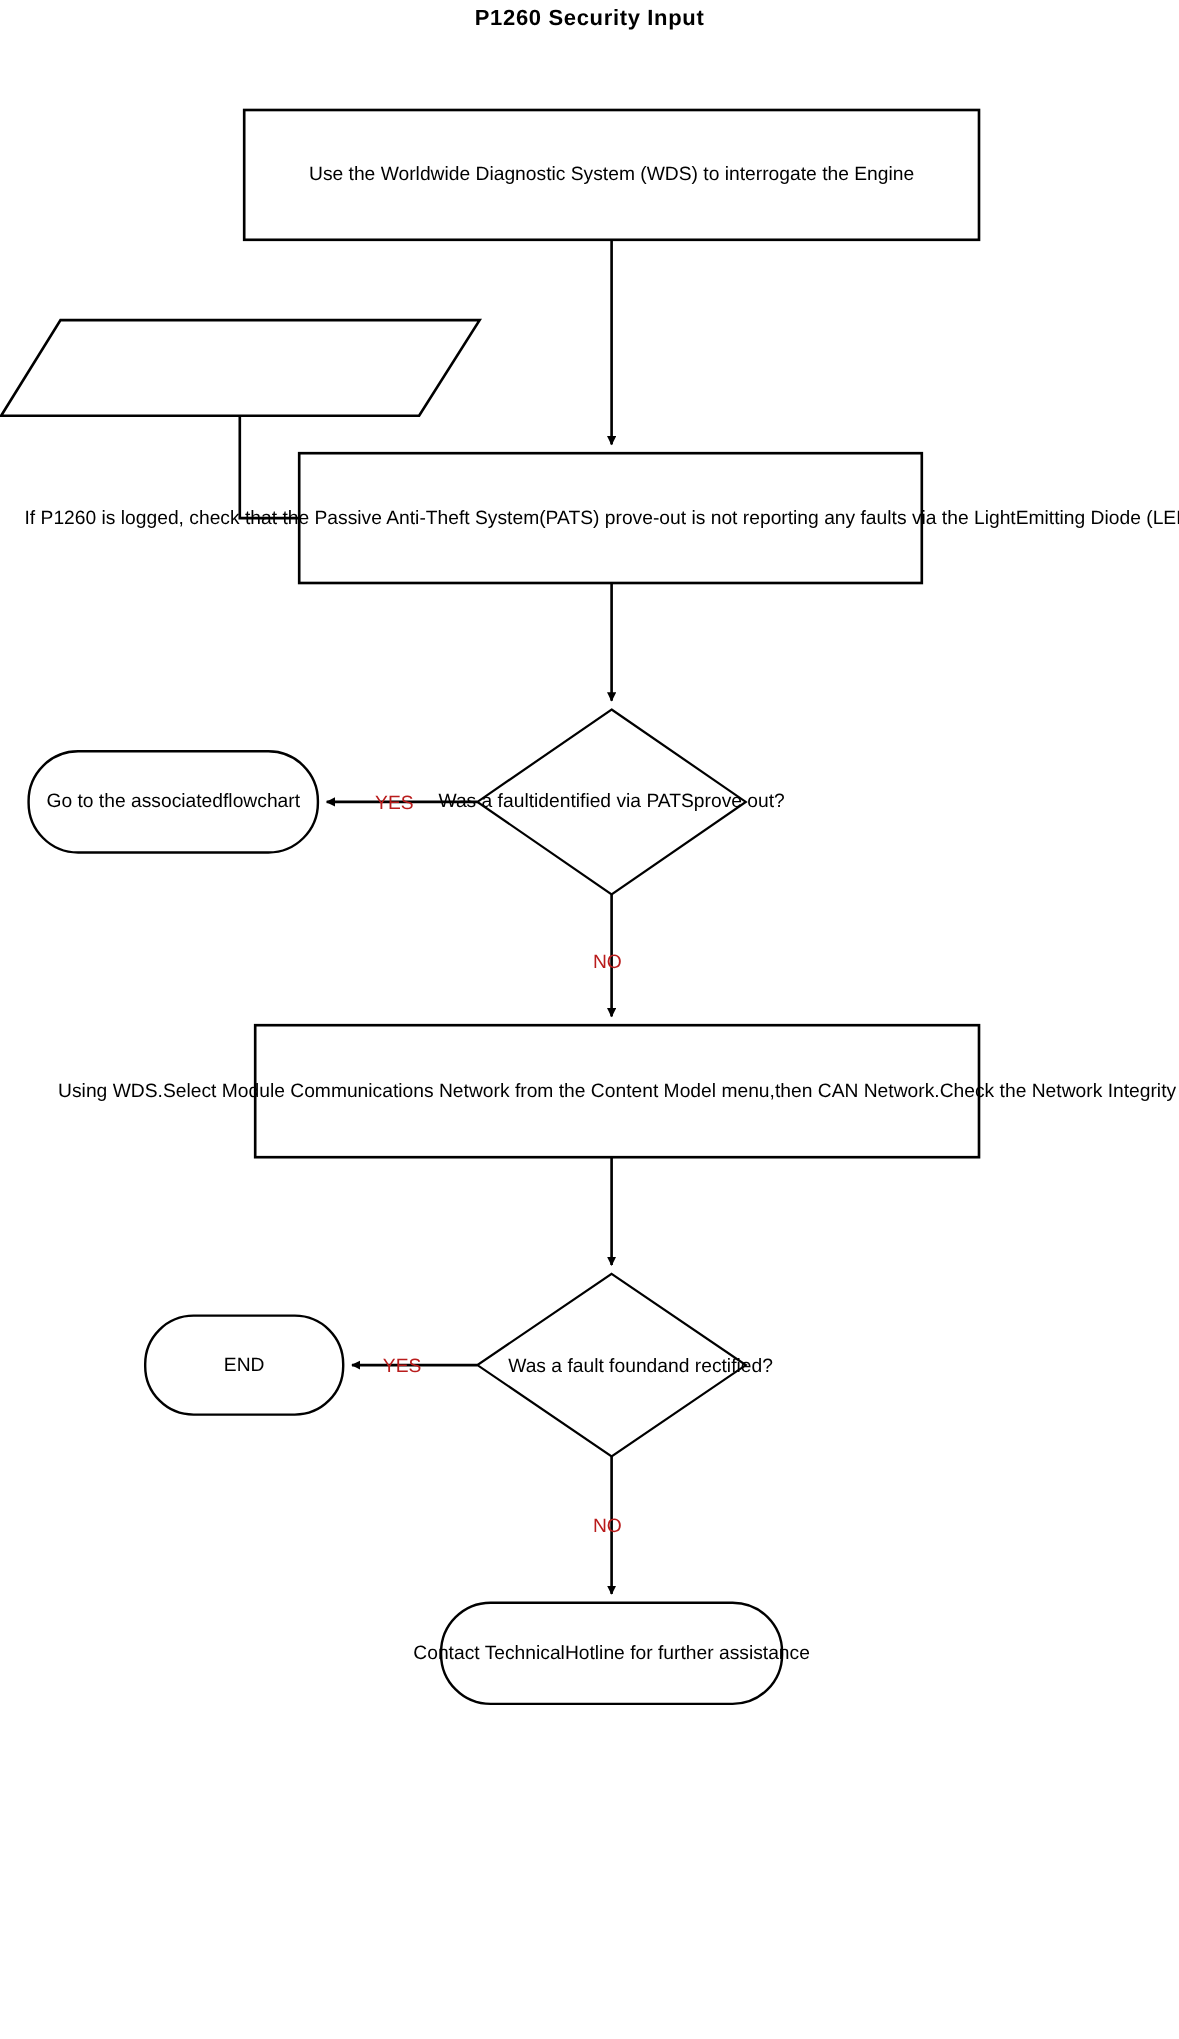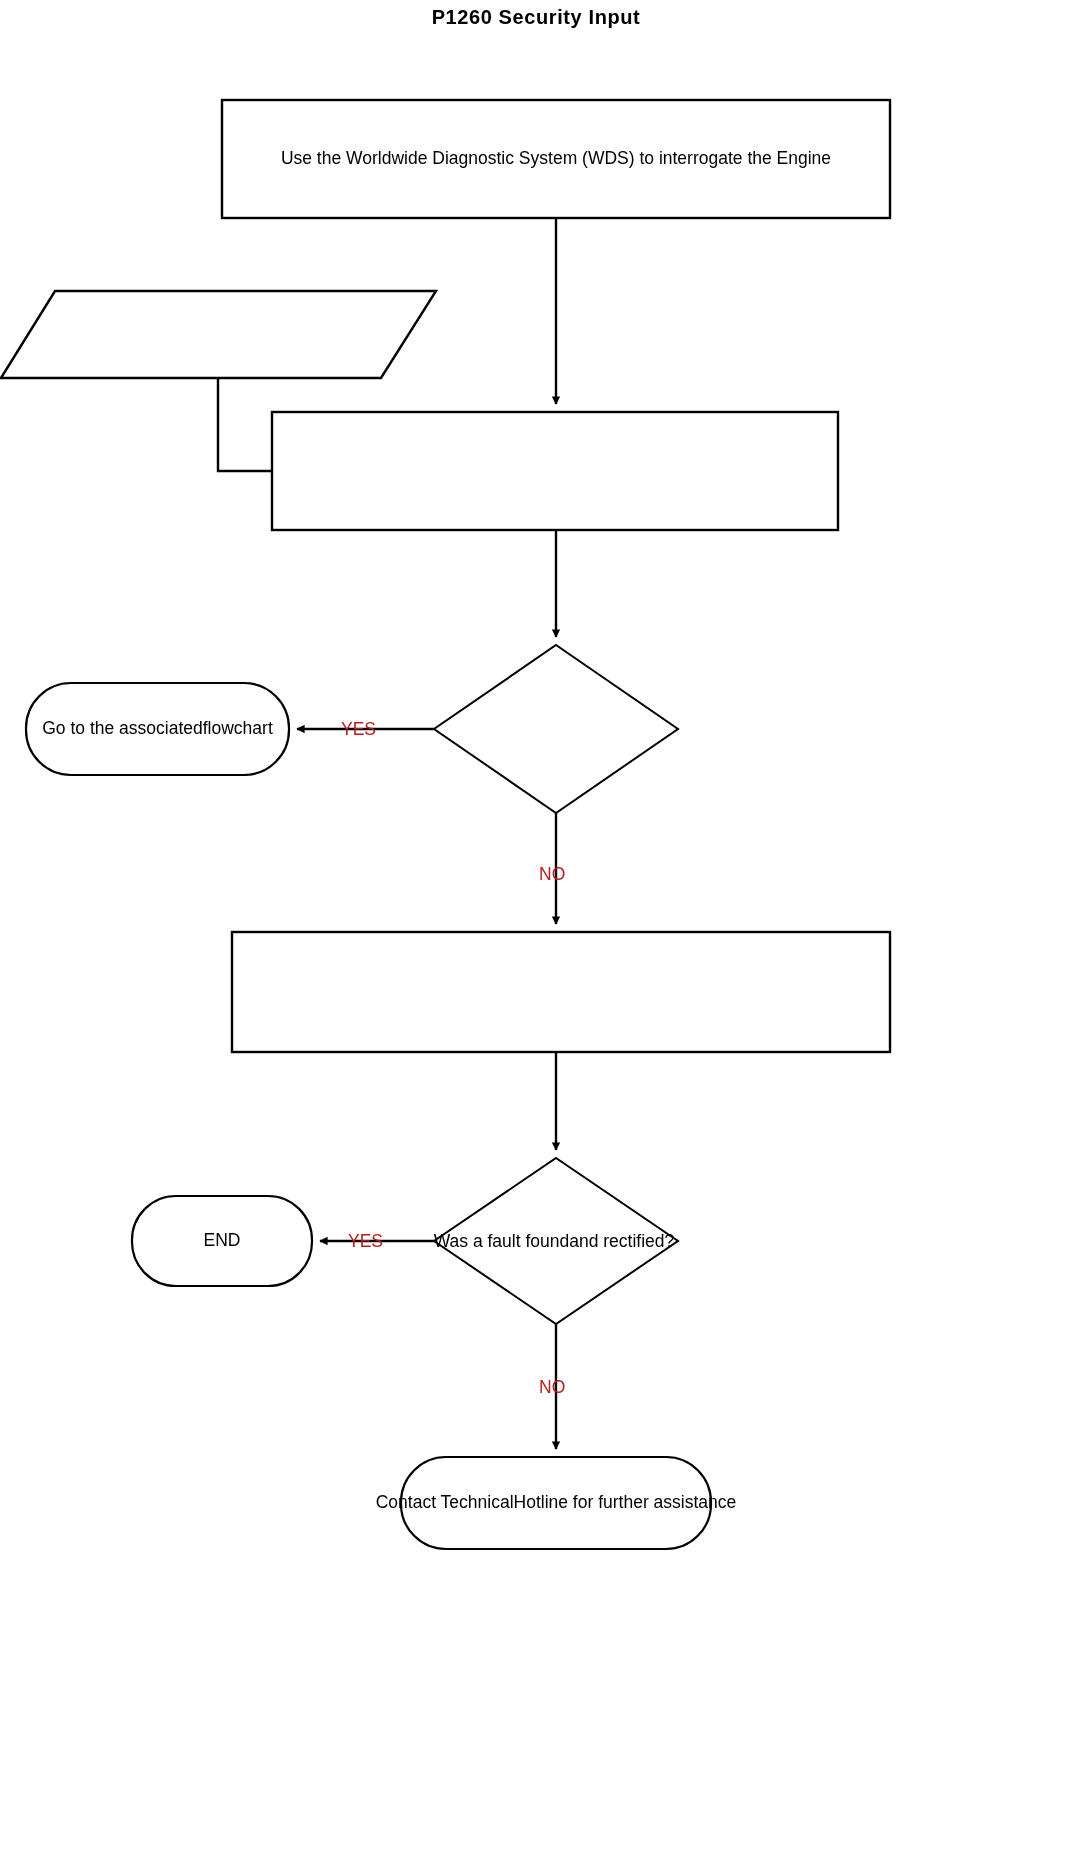"If P1260 is logged, check" div.shape-text { html: none -> <div> <span>If P1260 is logged, check that the Passive Anti-Theft System</span> <span>(PATS) prove-out is not reporting any faults via the Light</span> <span>Emitting Diode (LED)</span> </div> }
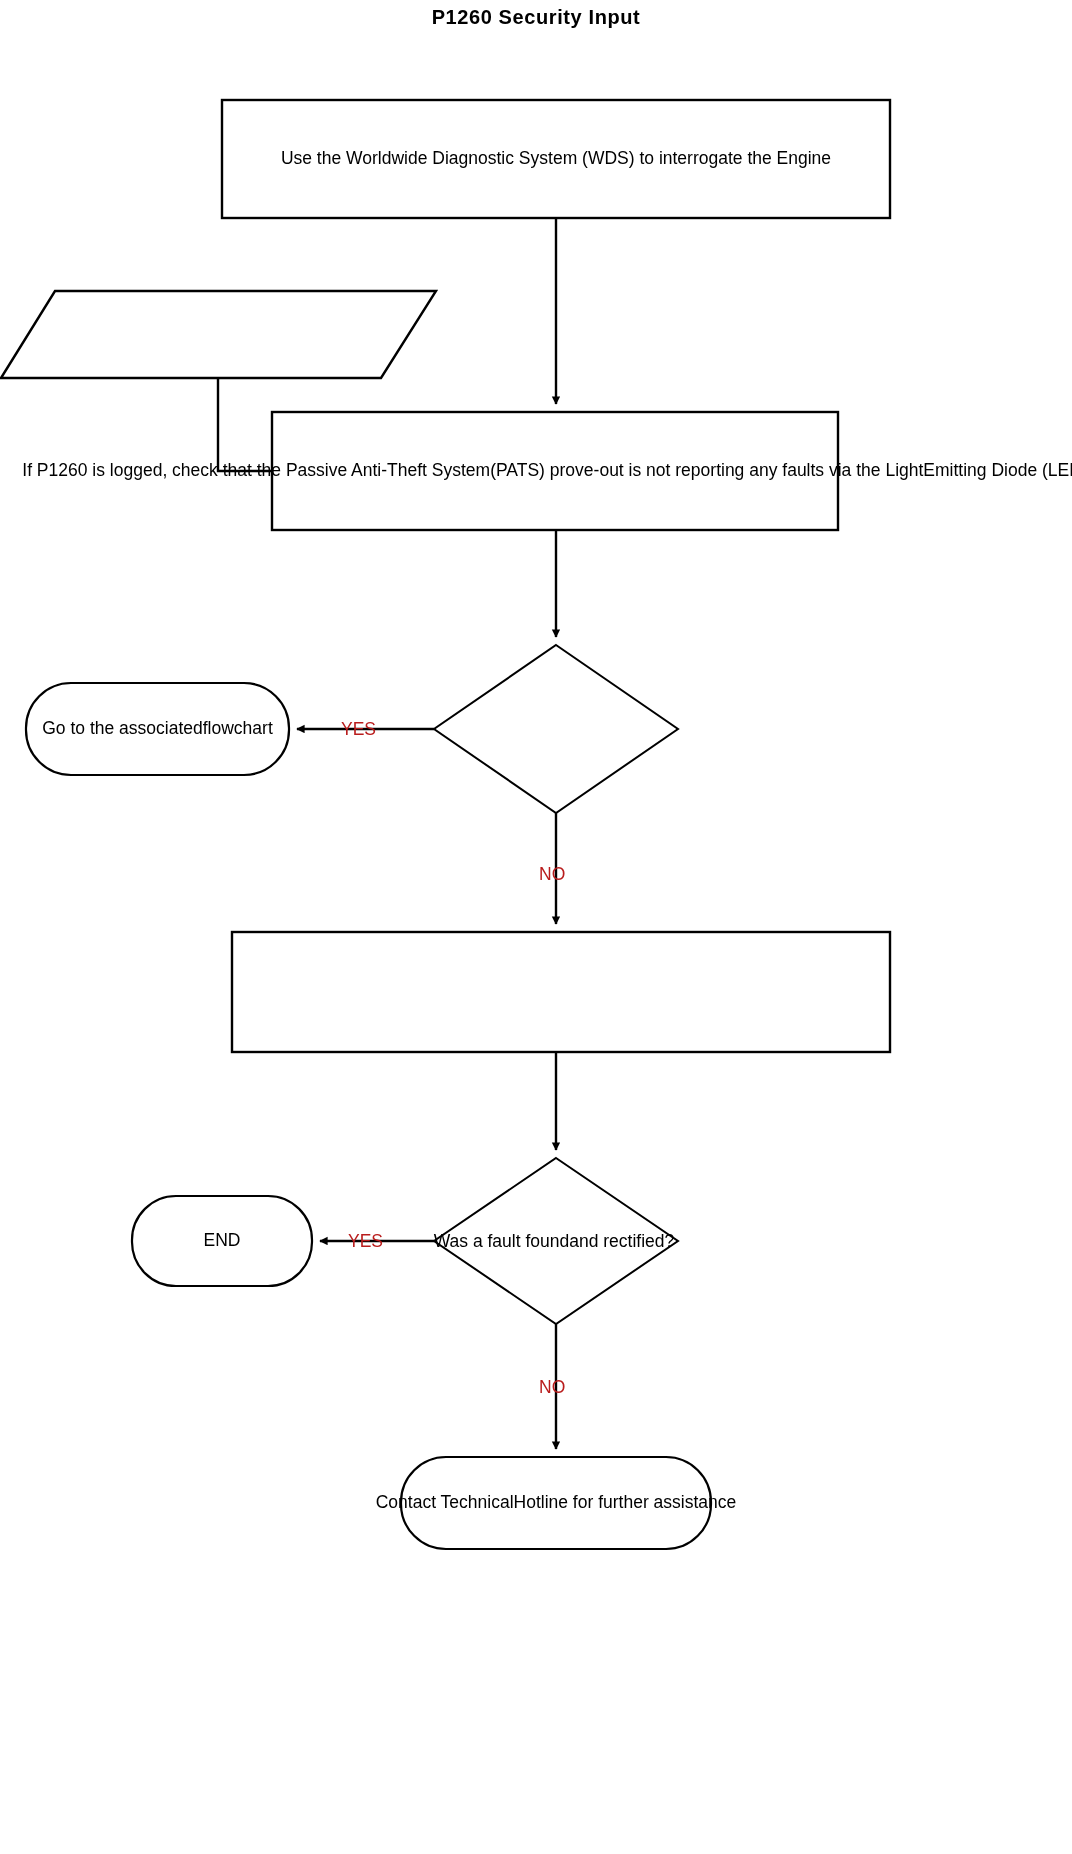"Was a fault" div.shape-text { html: none -> <div> <span>Was a fault</span> <span>identified via PATS</span> <span>prove out?</span> </div> }
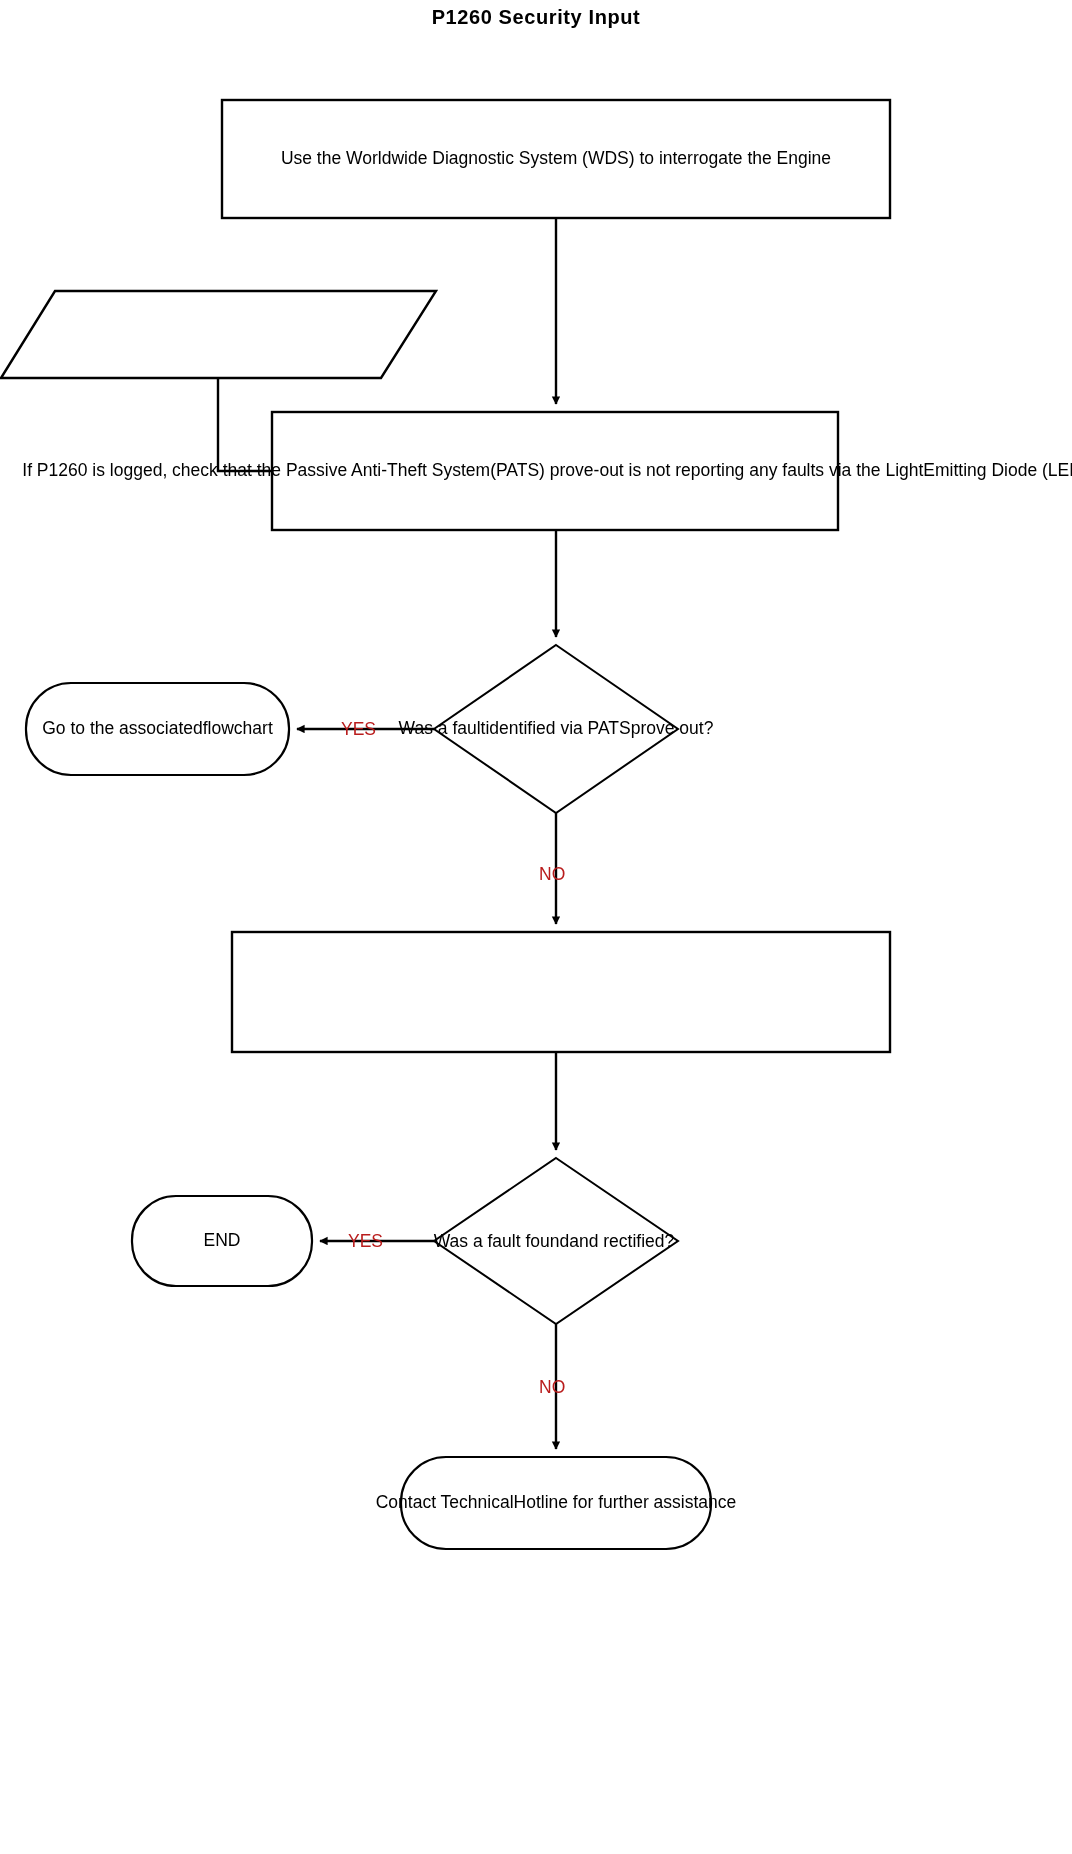"Using WDS." div.shape-text { html: none -> <div> <span>Using WDS.</span> <span>Select Module Communications Network from the Content Model menu,</span> <span>then CAN Network.</span> <span>Check the Network Integrity</span> </div> }
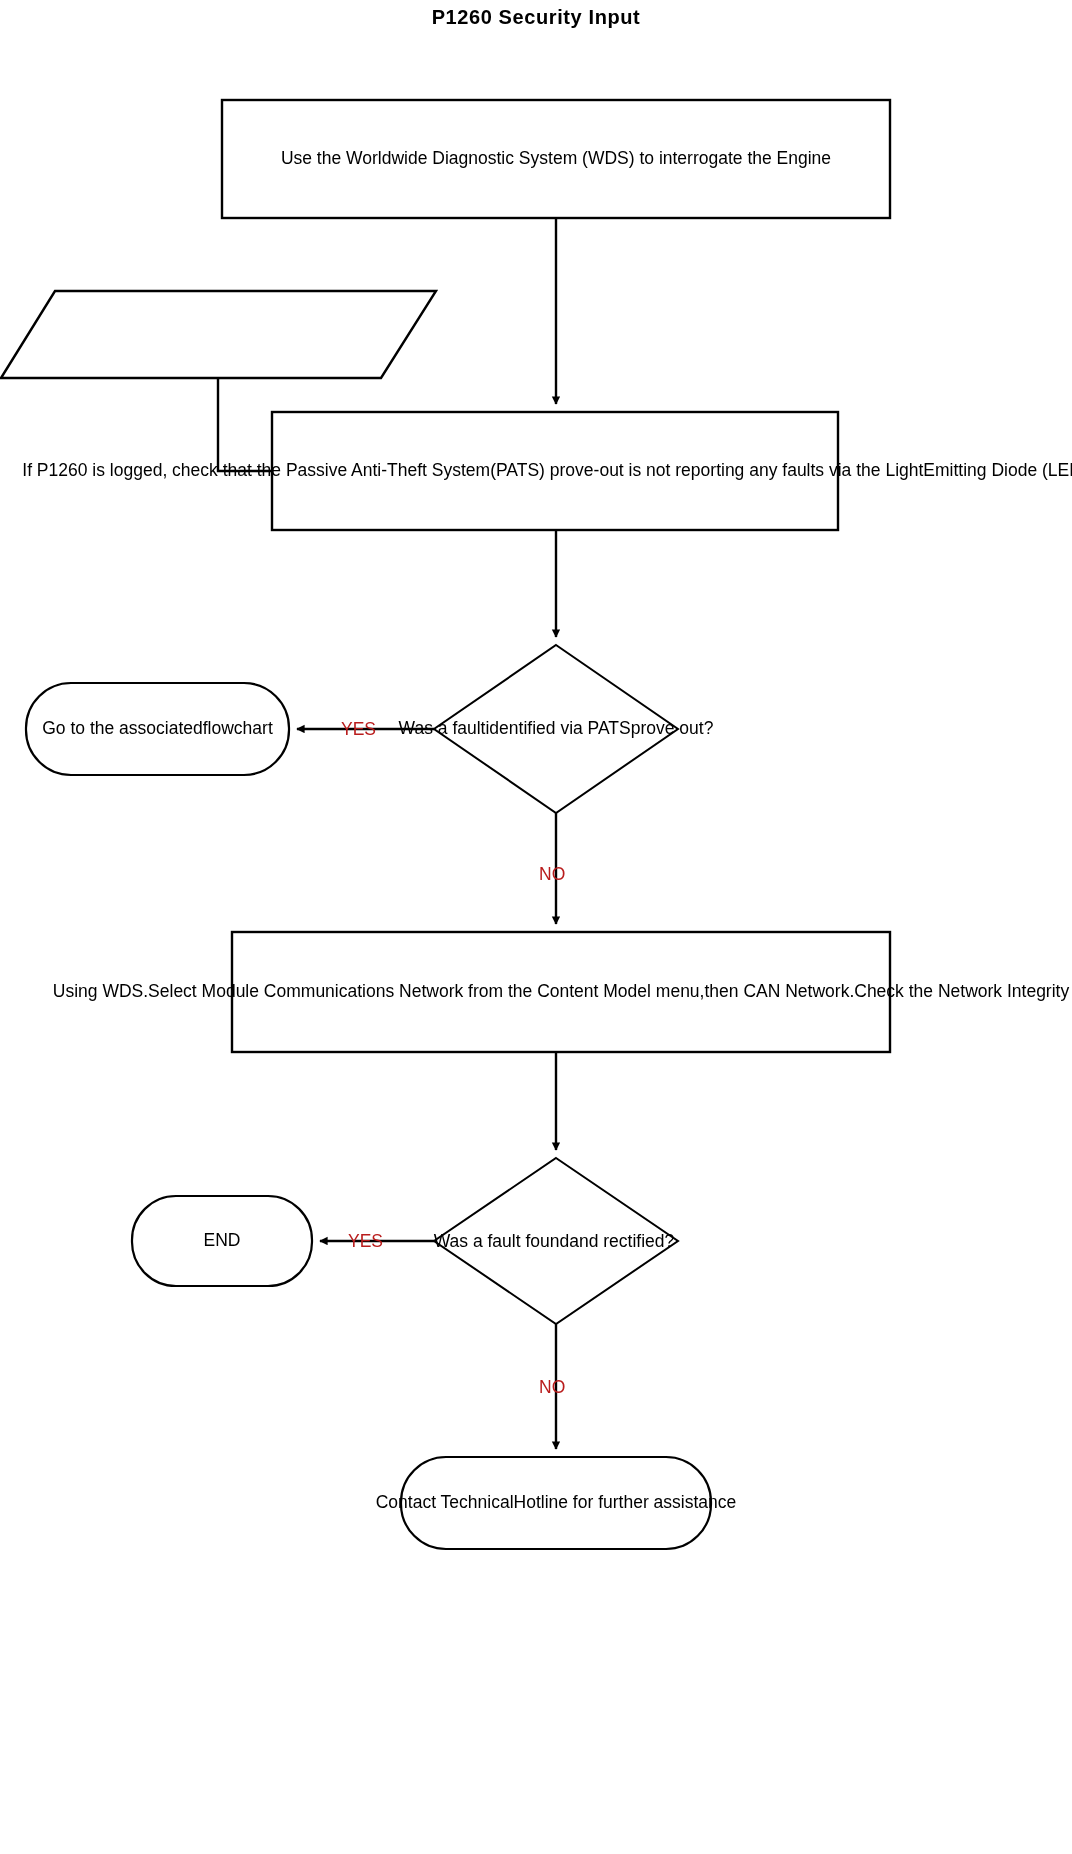"Was a fault found" div.shape-text { justify-content: none -> space-between; left: 440px -> 462px }
